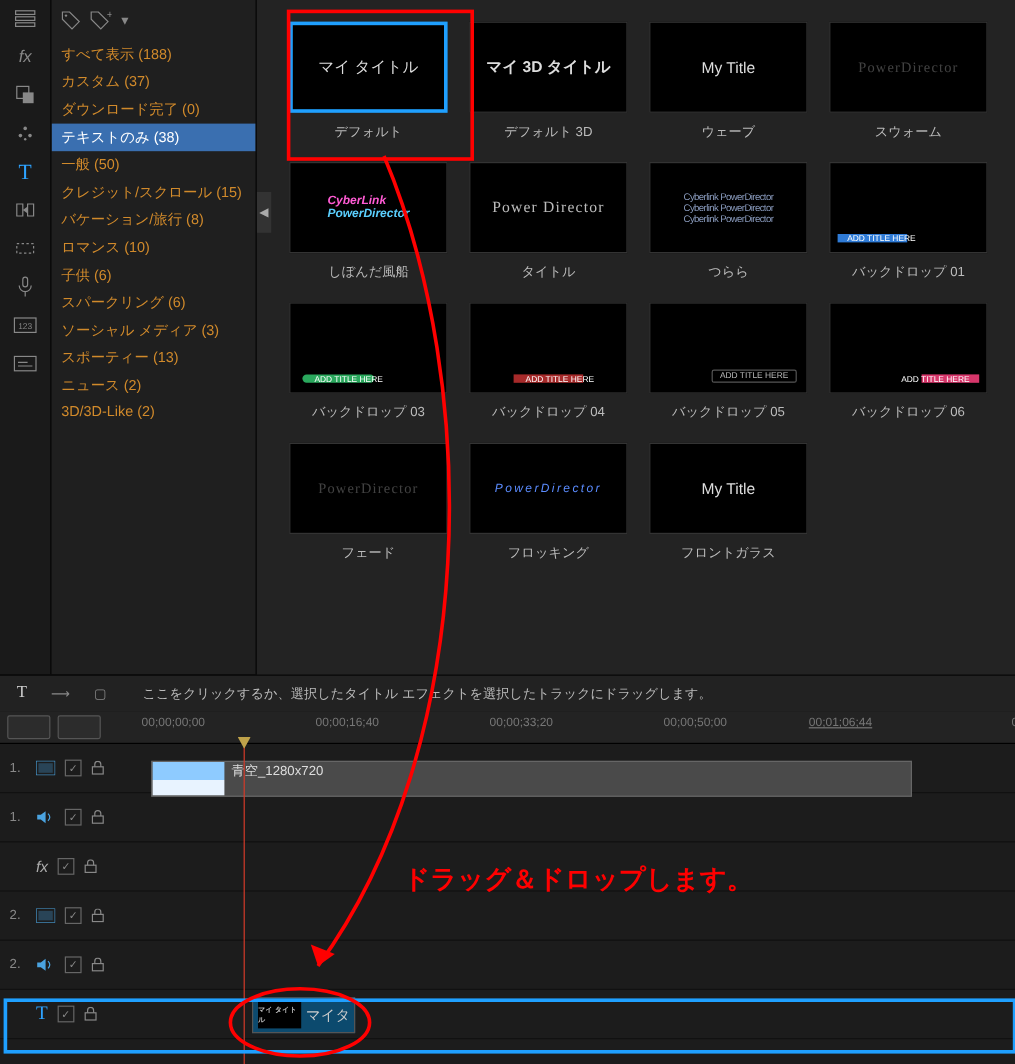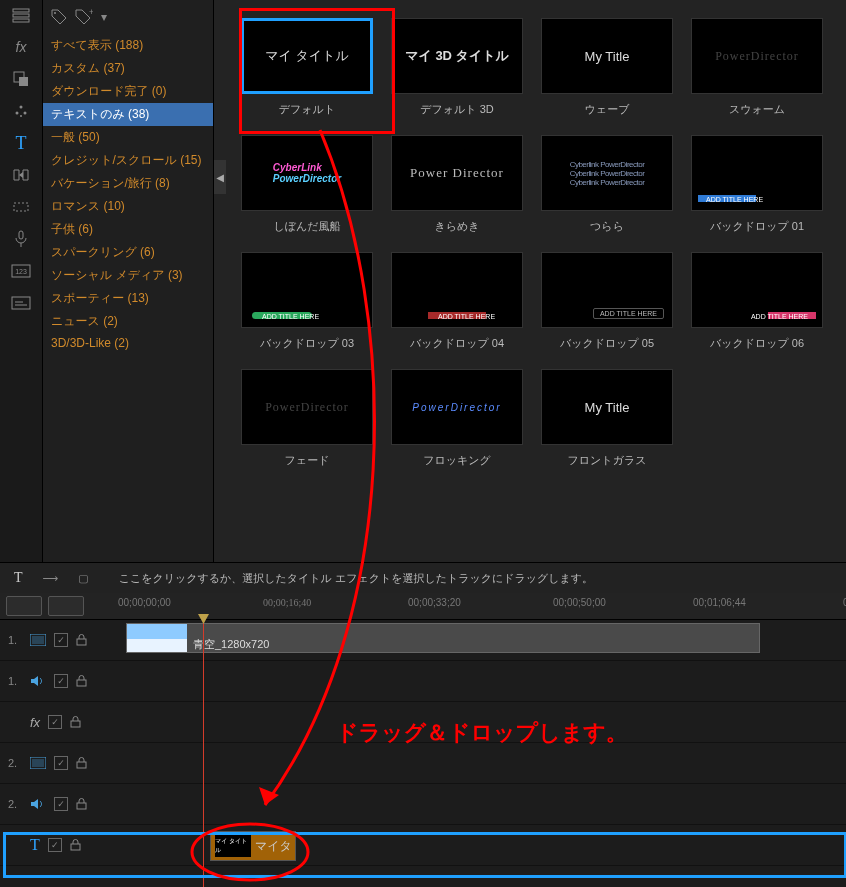"きらめき" div.lbl { text: きらめき -> タイトル }
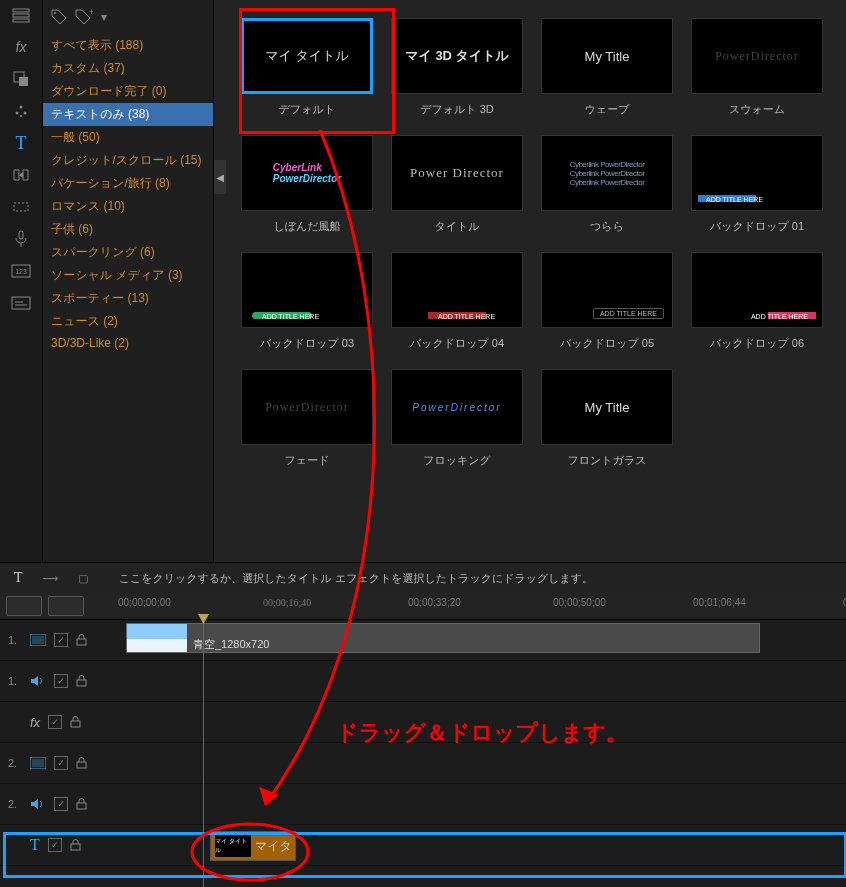"00;00;16;40" div.tk { font-family: Liberation Serif, serif -> none }
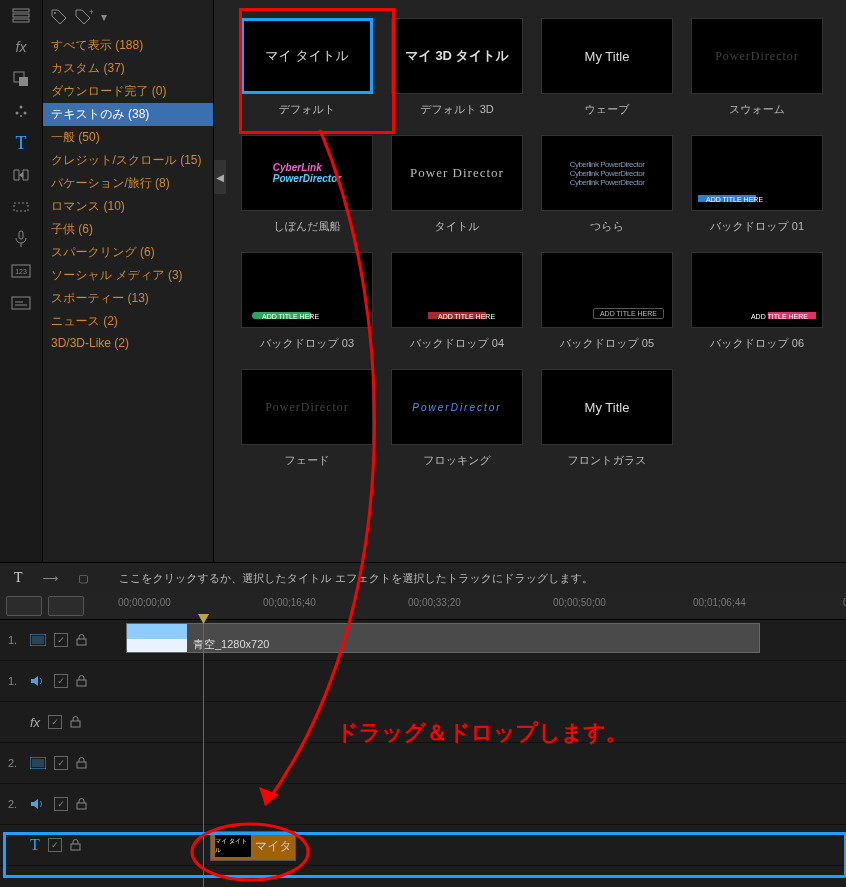"00;01;06;44" div.tk { left: 575px -> 556px; text-decoration: none -> underline }
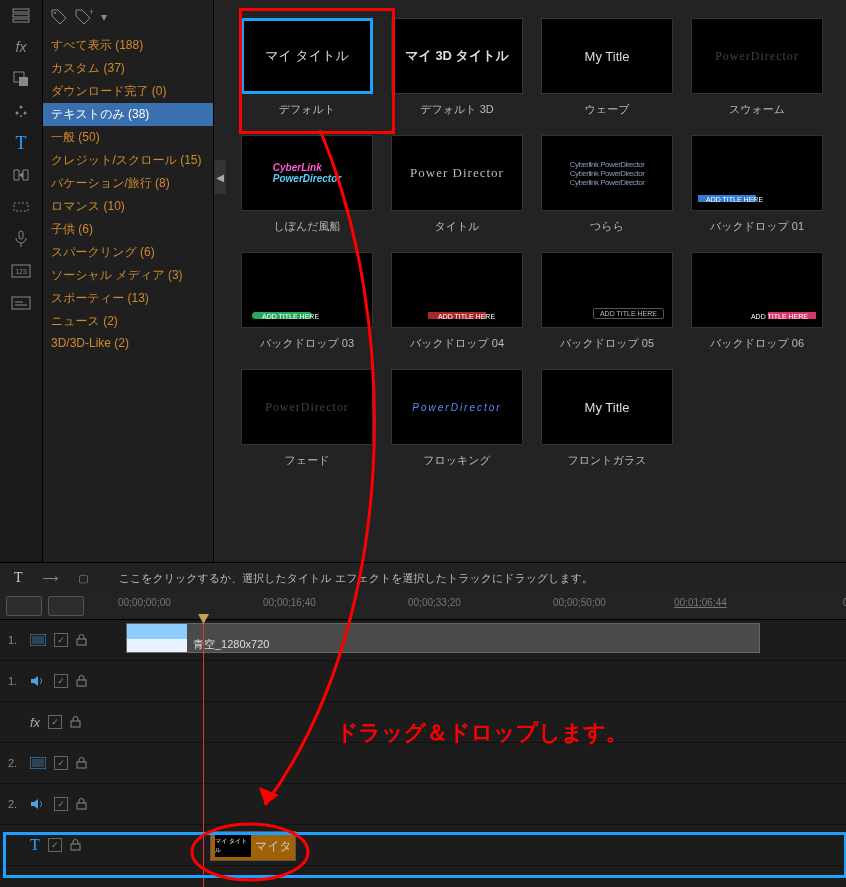"青空_1280x720" .clip { align-items: flex-end -> flex-start; top: 3px -> 14px }
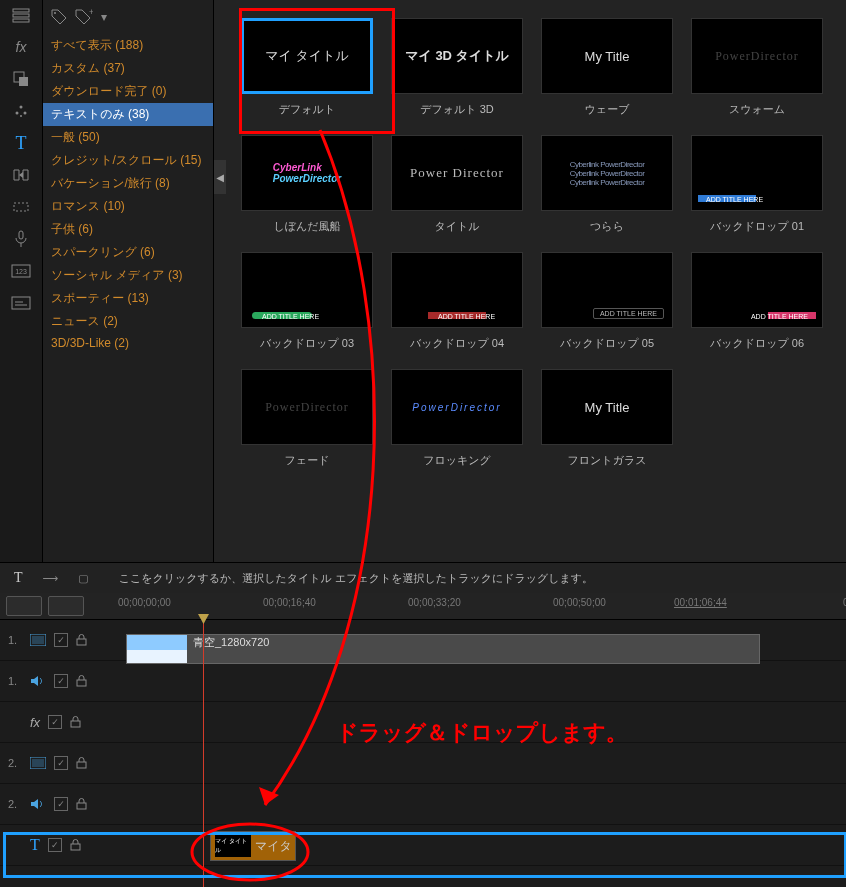"マイタ" .titleclip { background: #a16207 -> #0c4a6e }
